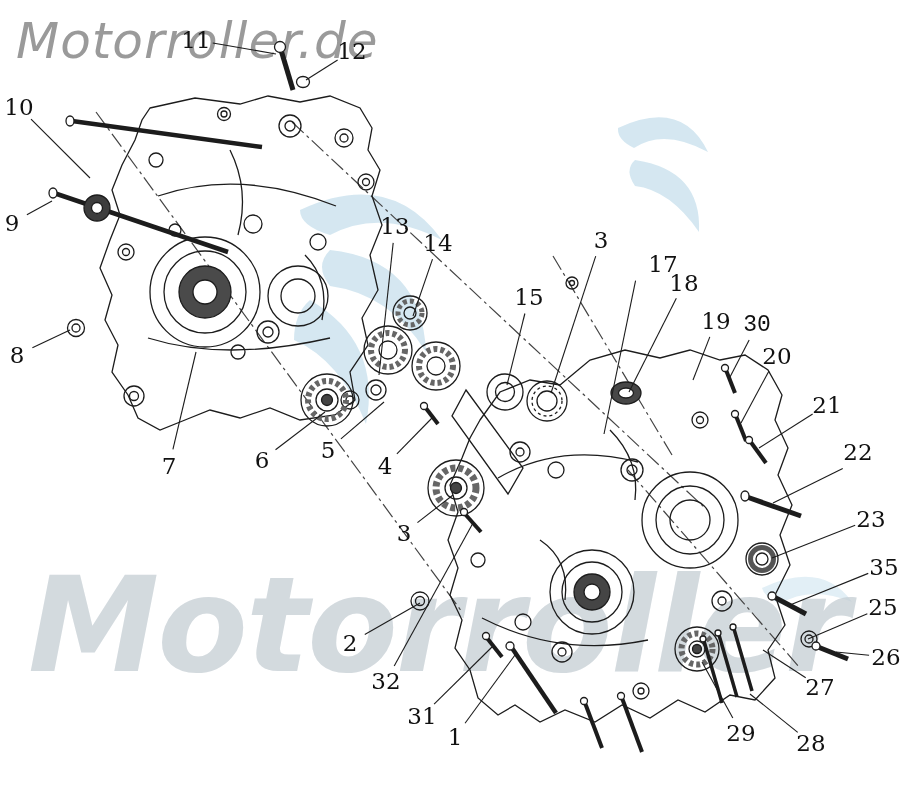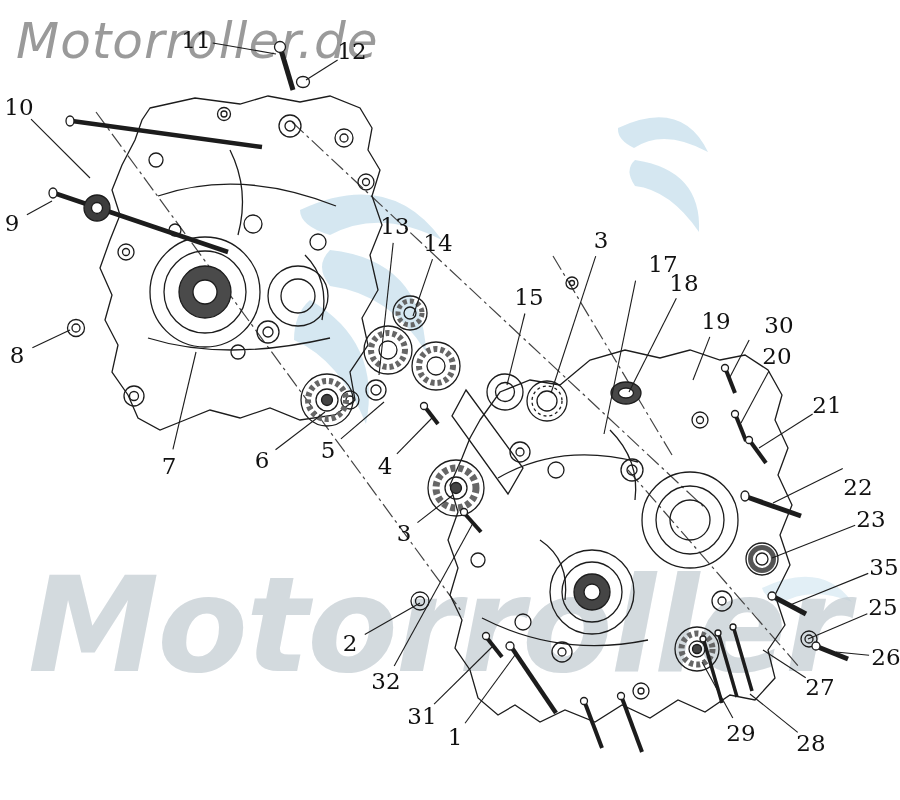"30" span.callout { font-family: none -> Liberation Mono, monospace; left: 779px -> 757px }
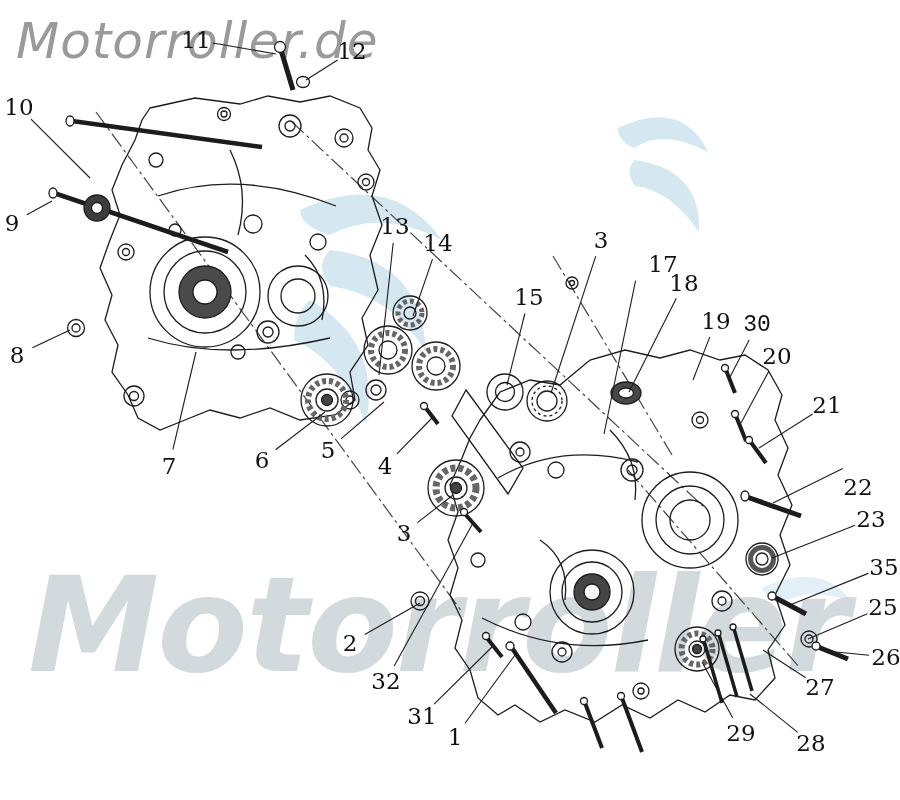"22" span.callout { top: 487px -> 452px }
